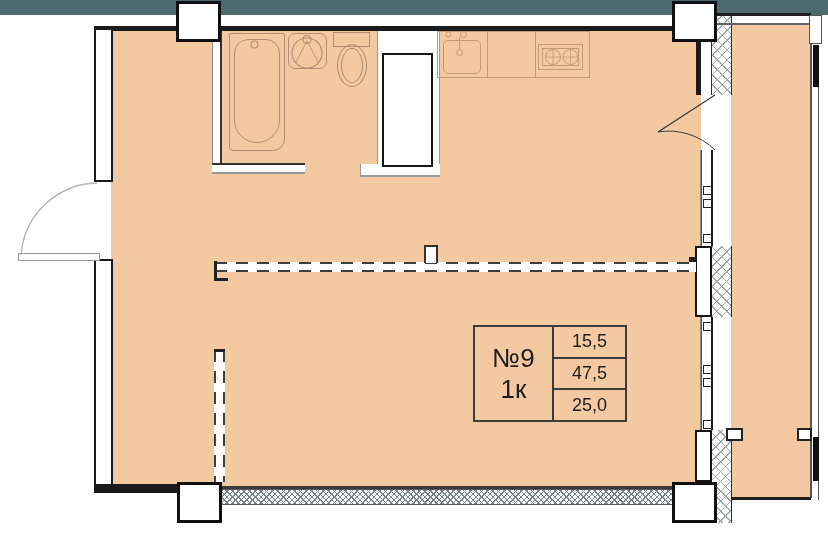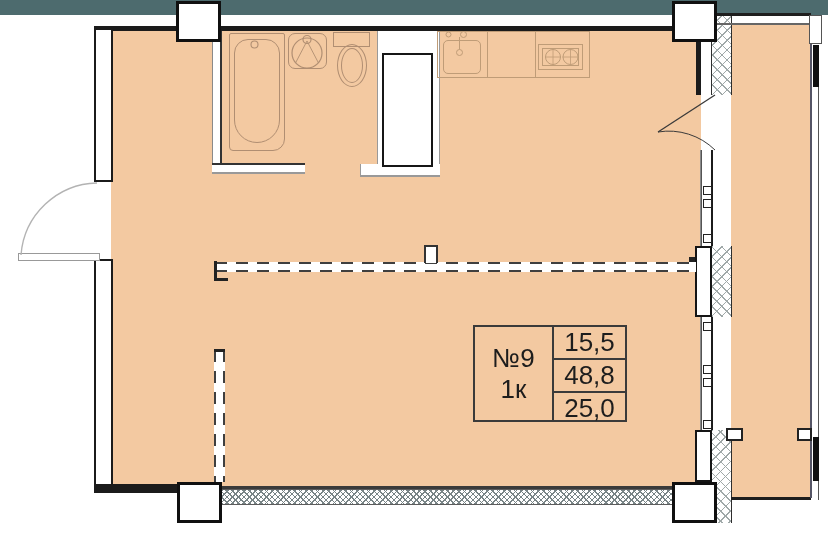"15,5" .card-row { font-size: 26px -> 18px }
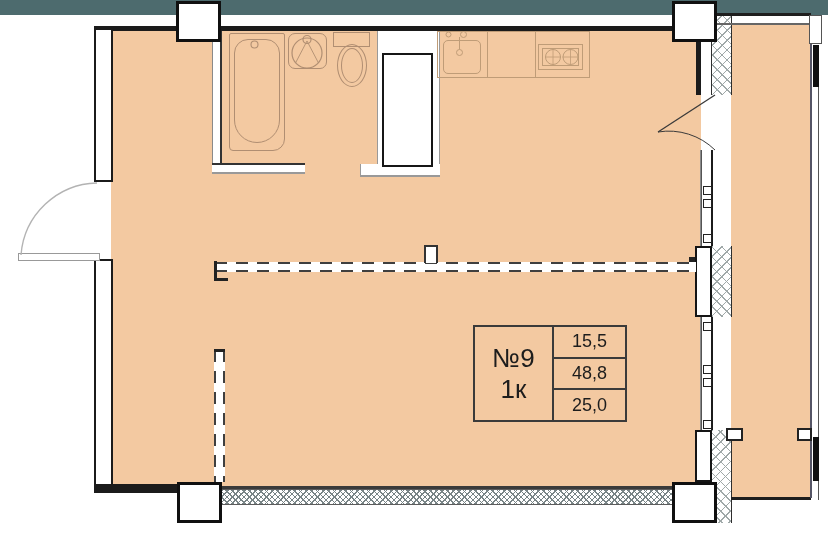"48,8" div.card-row { text: 48,8 -> 47,5 }
